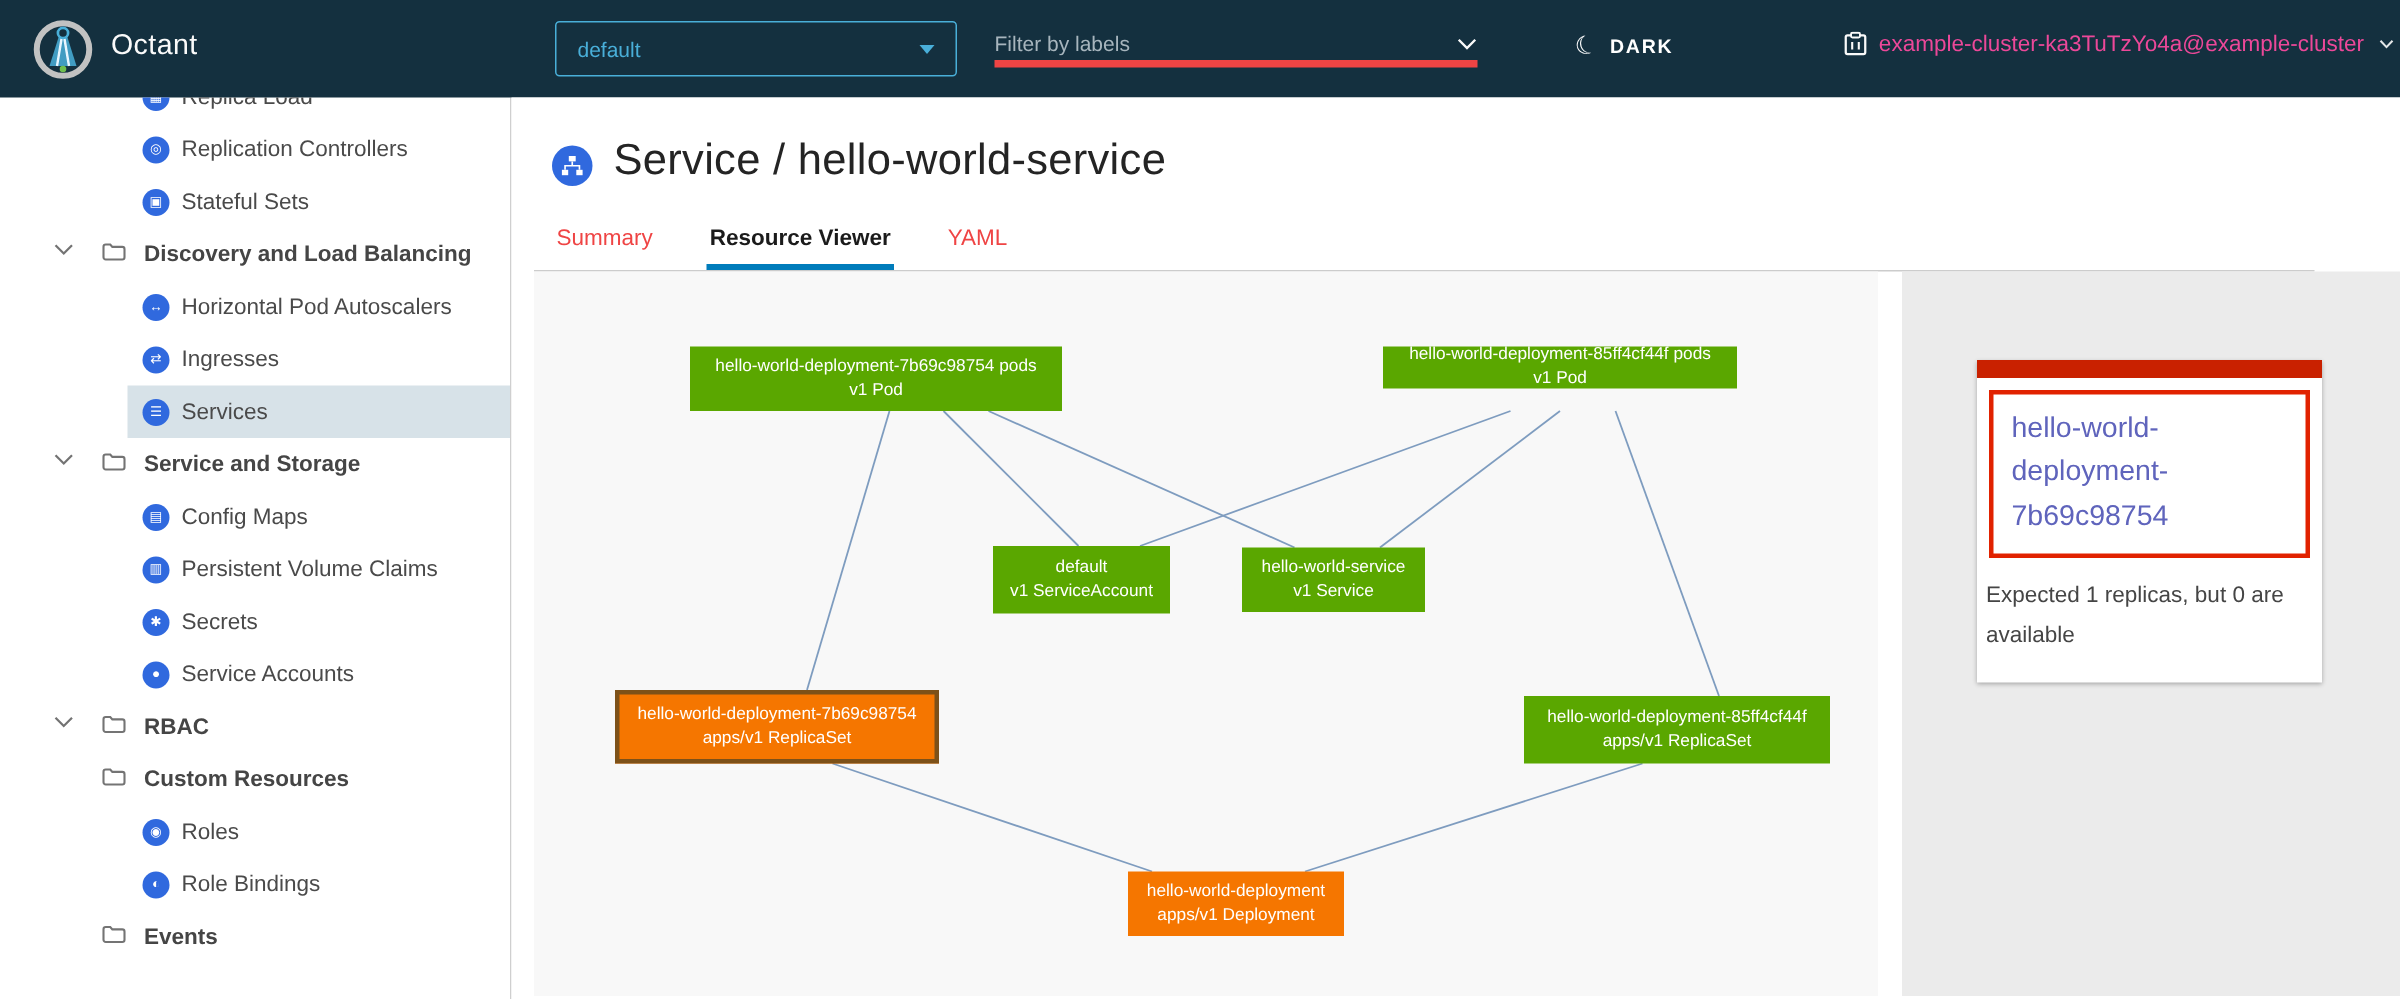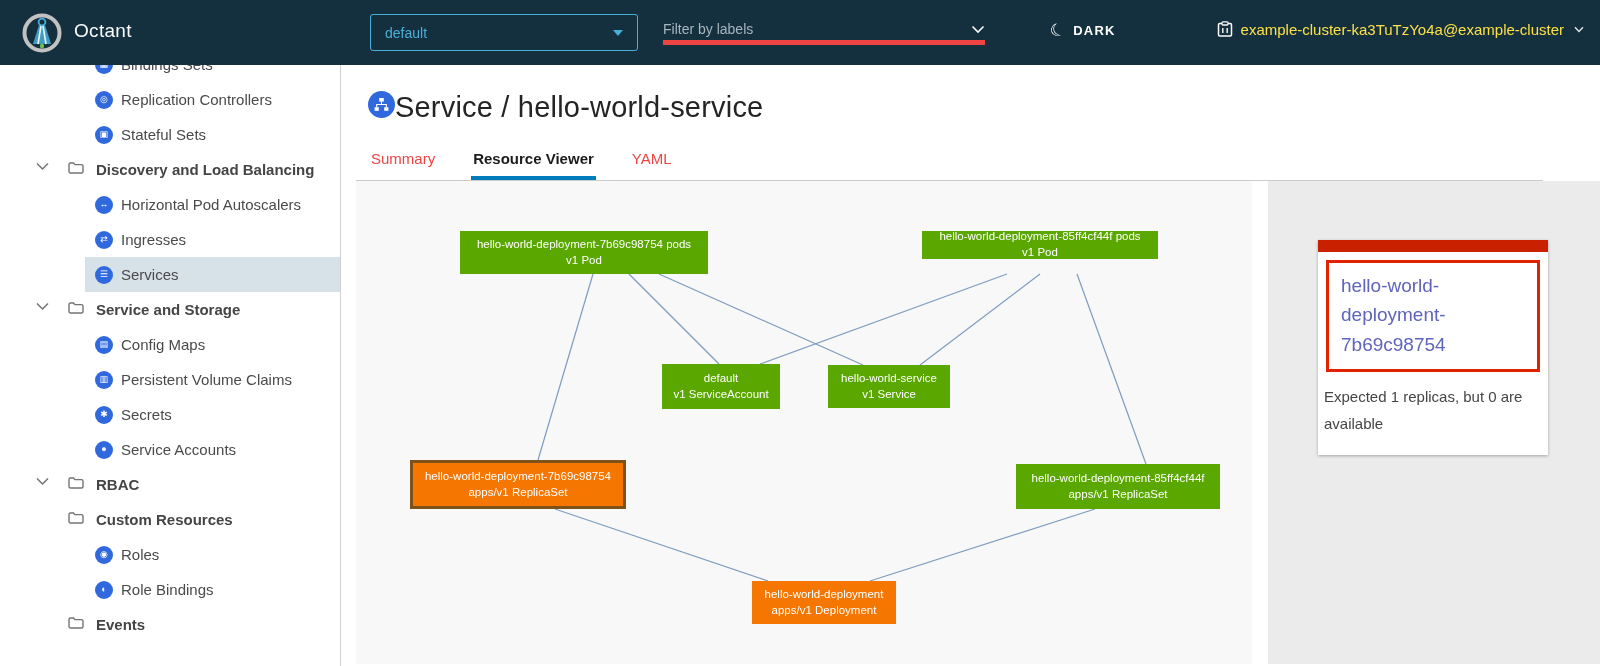"example-cluster-ka3TuTzYo4a@example-clus" .context { color: #fde047 -> #ec4899; right: 16px -> 4px }
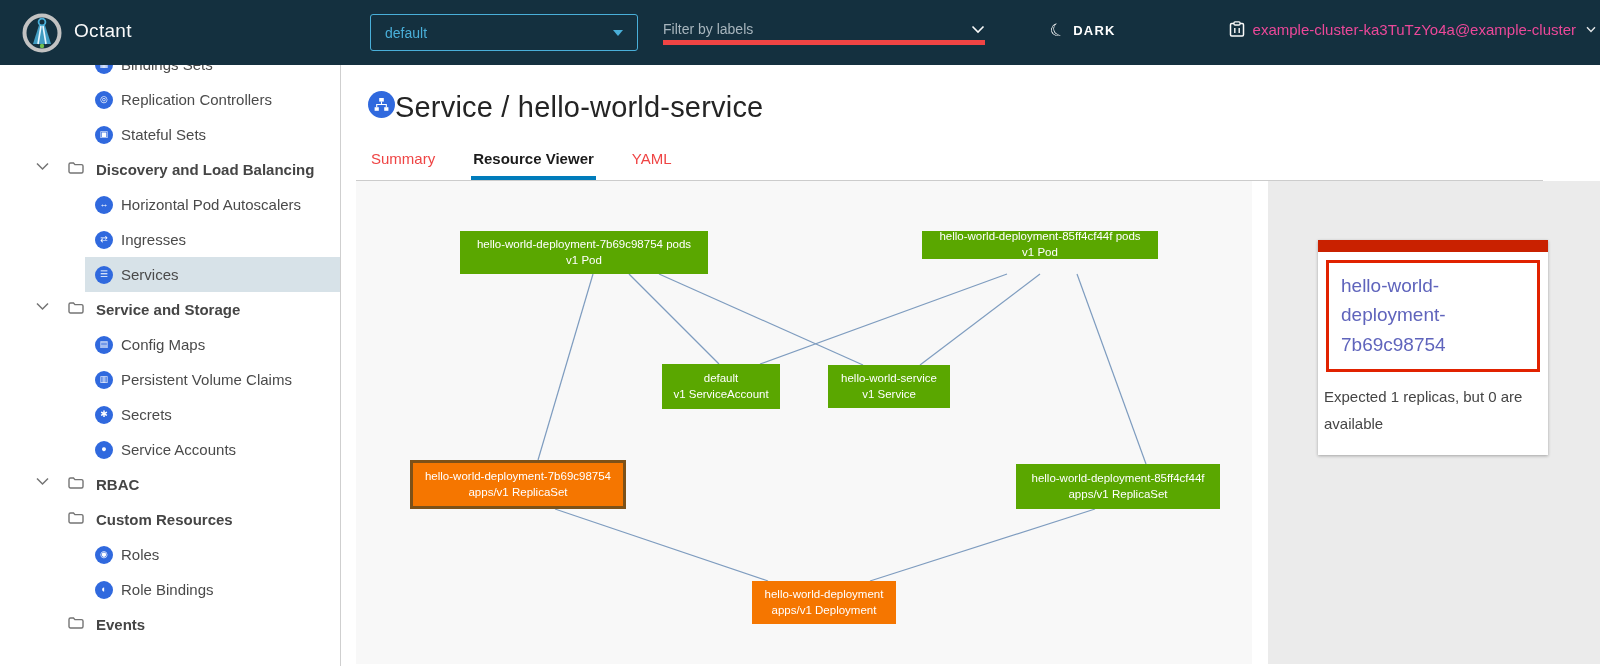"Bindings Sets" a.lbl { text: Bindings Sets -> Replica Load }
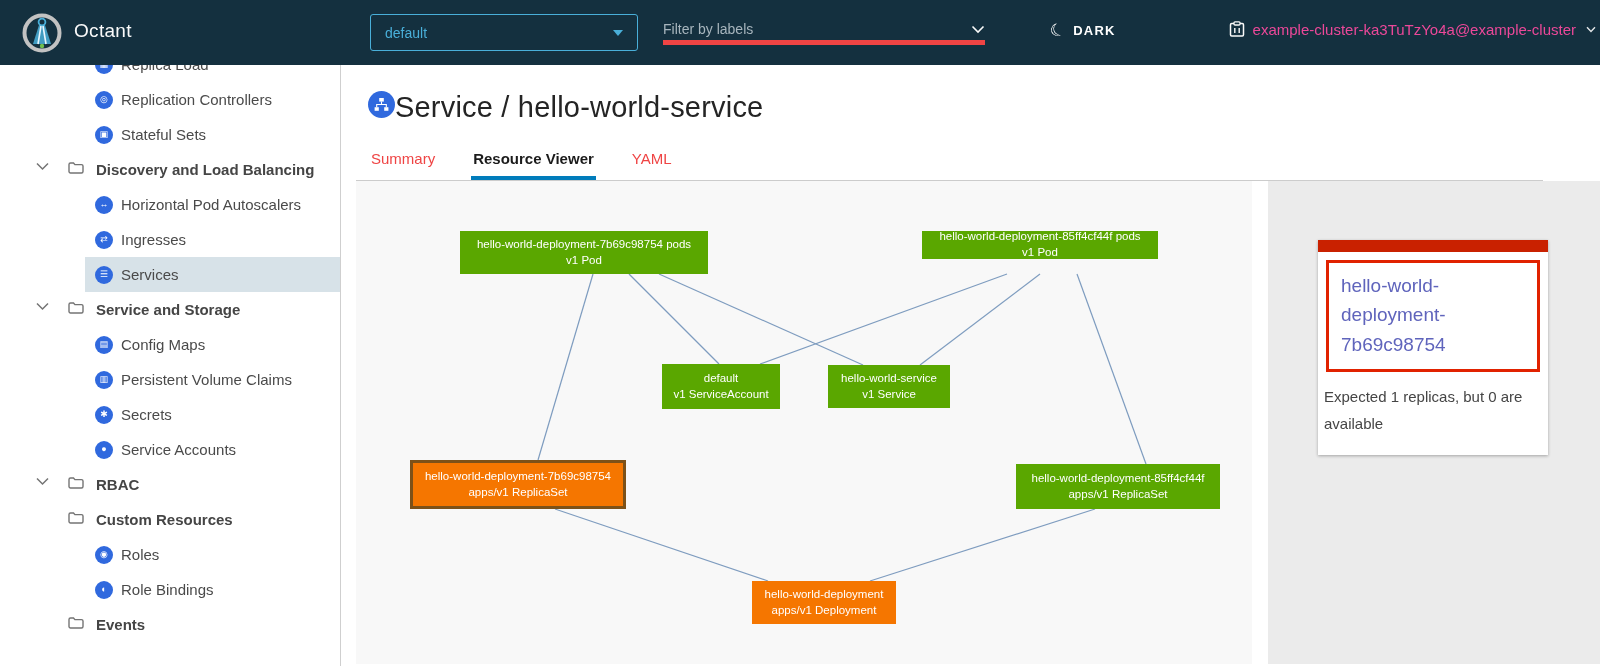"Service / hello-world-service" .title-row { align-items: flex-start -> flex-end; gap: none -> 14px }
